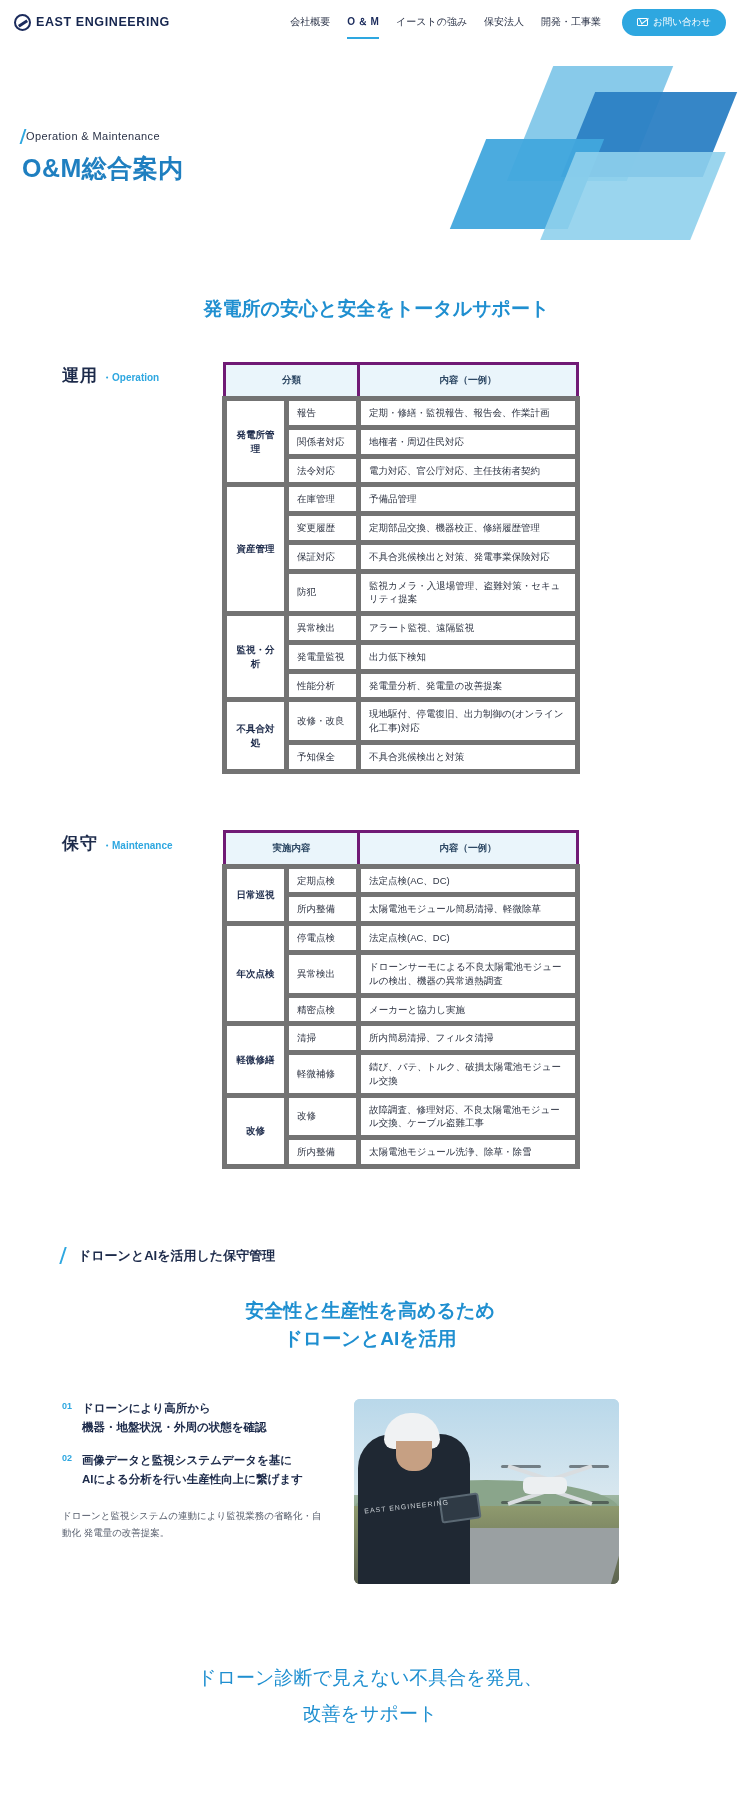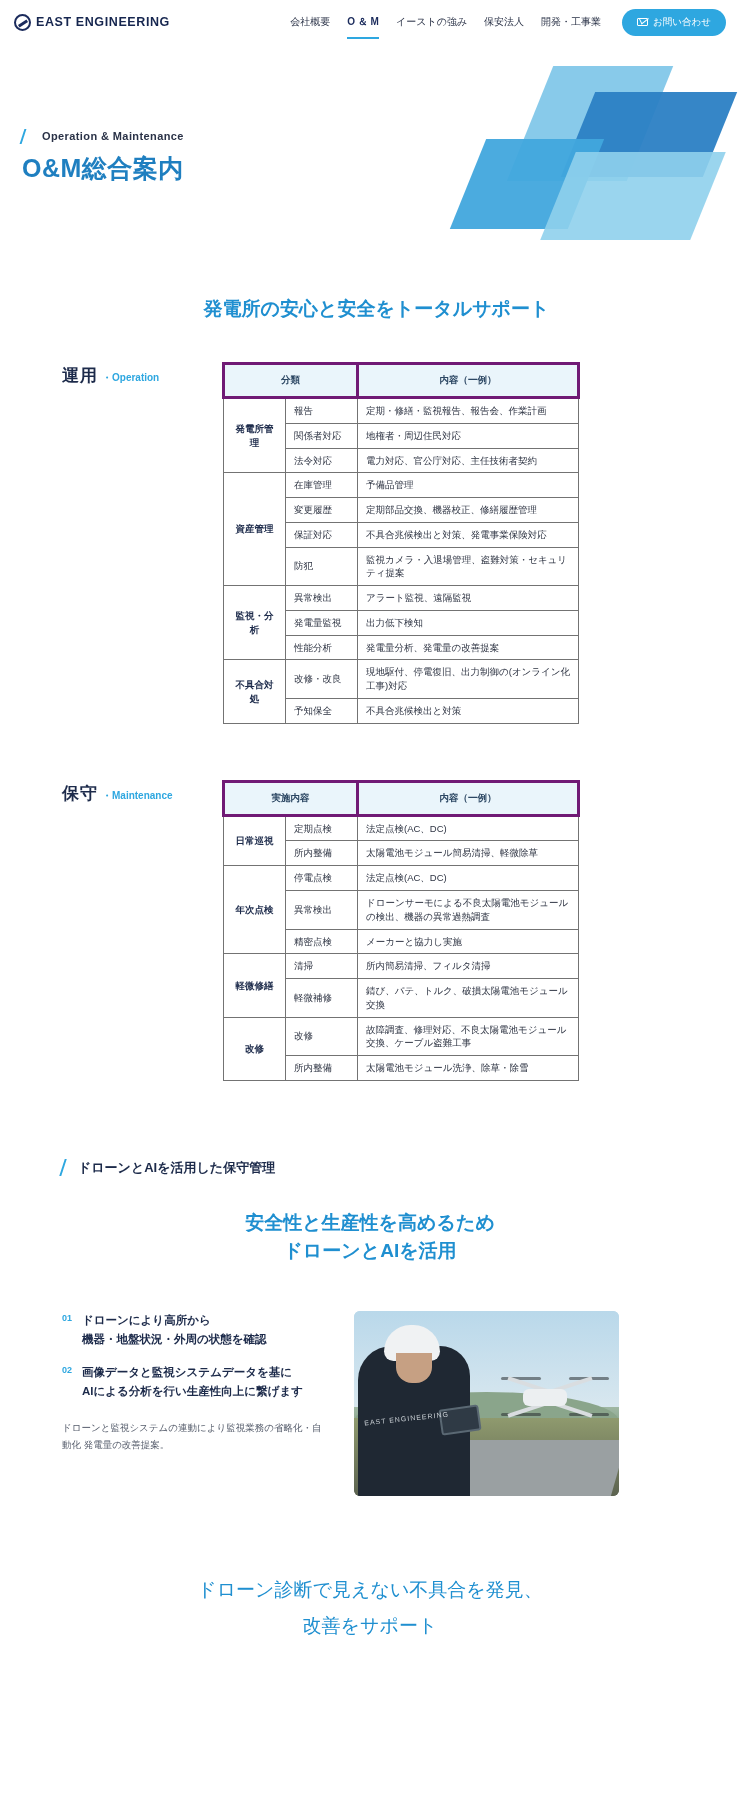"Operation & Maintenance" .hero-sub { font-weight: bold -> normal; padding-left: 20px -> 4px }
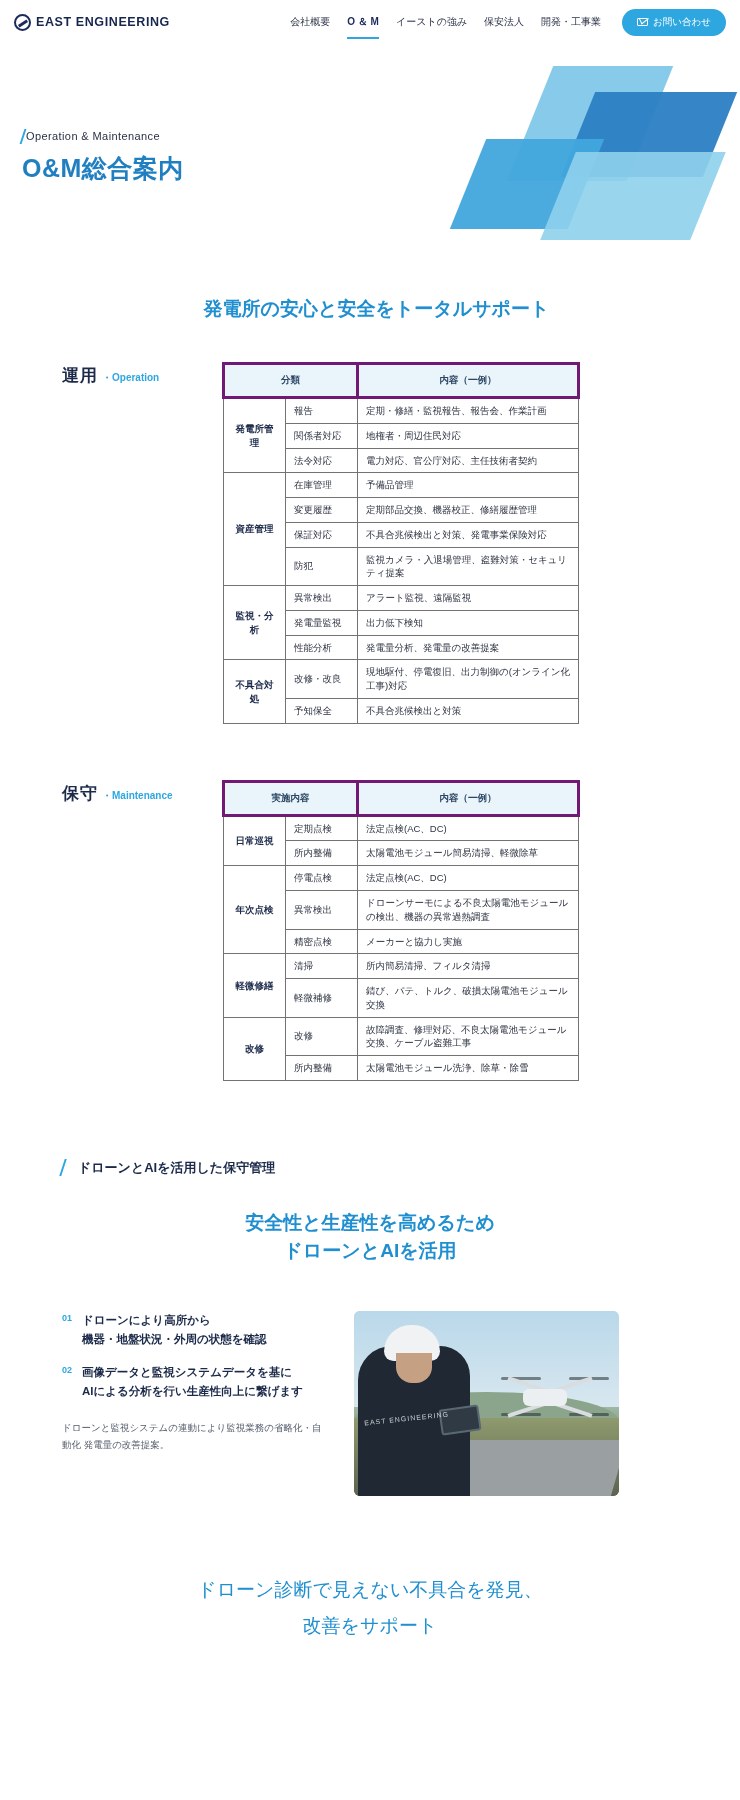"報告" table.data td { border: 1px solid #737373 -> 5px solid #737373 }
